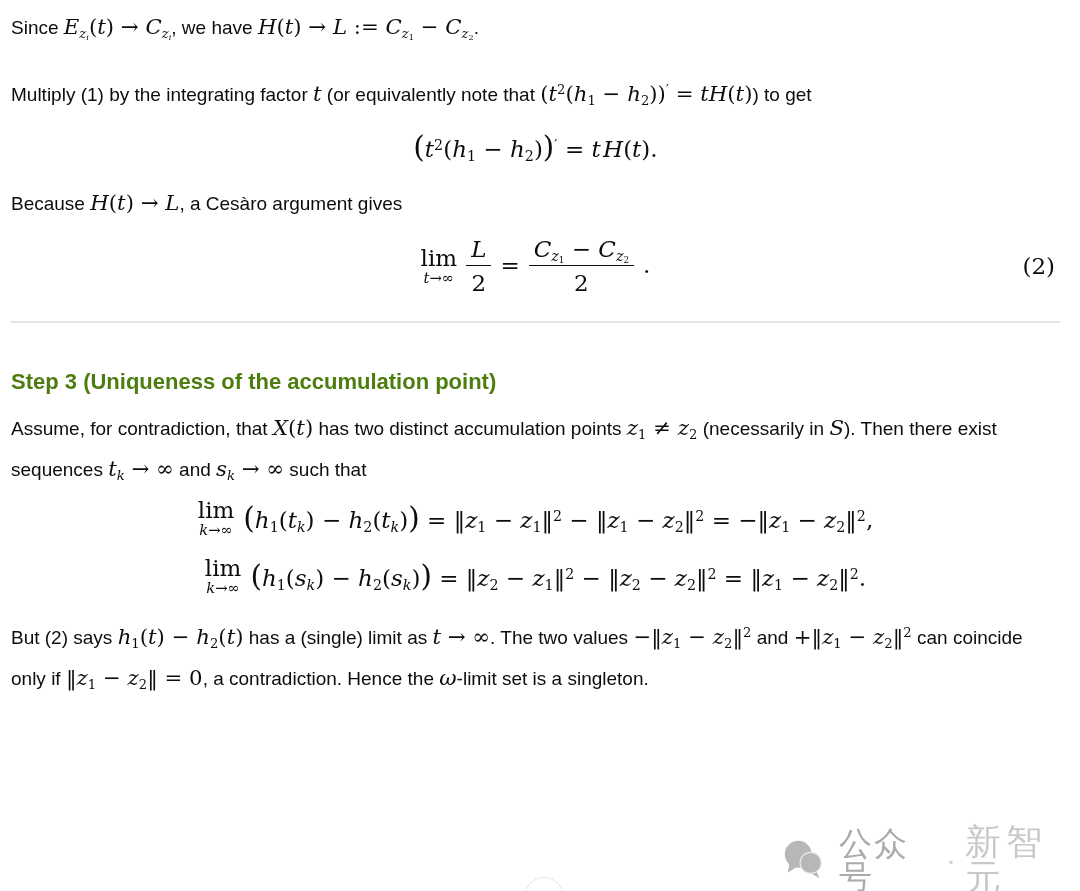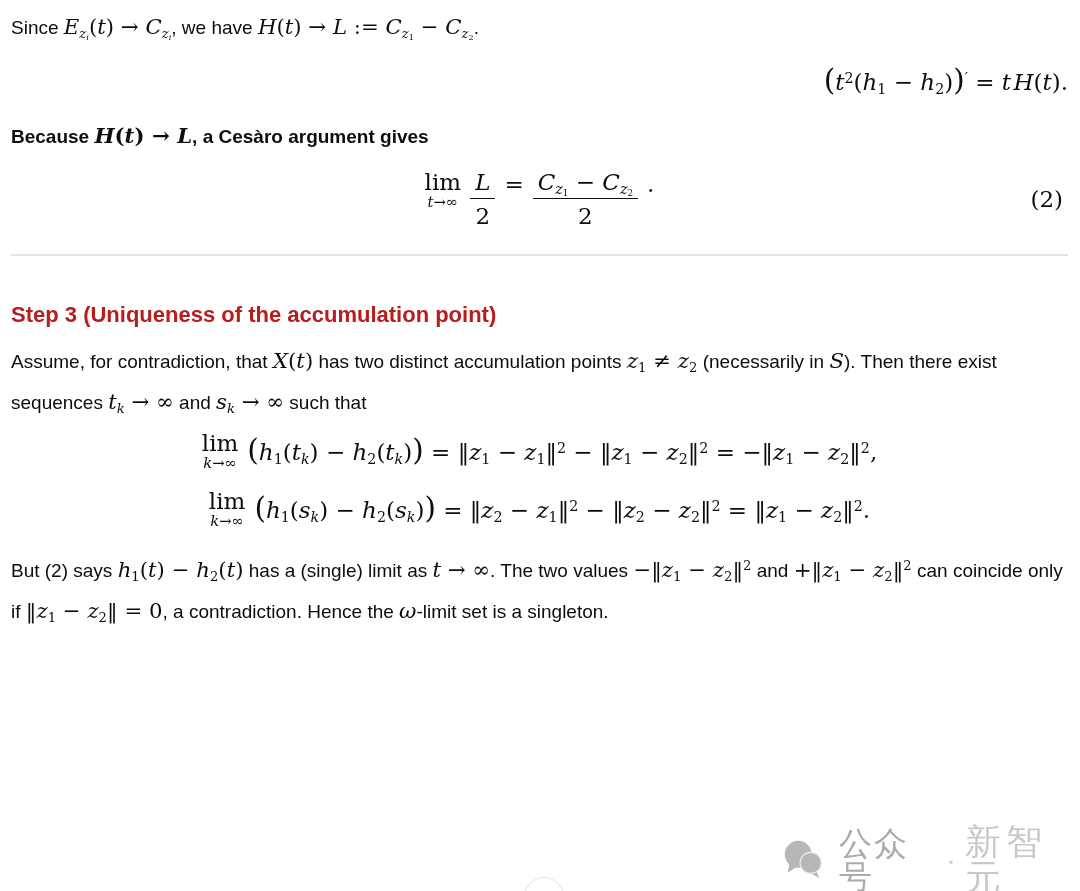"Since Ezi(t) → Czi, we" .content { padding: 8px 12px 0 11px -> 8px 20px 0 11px }
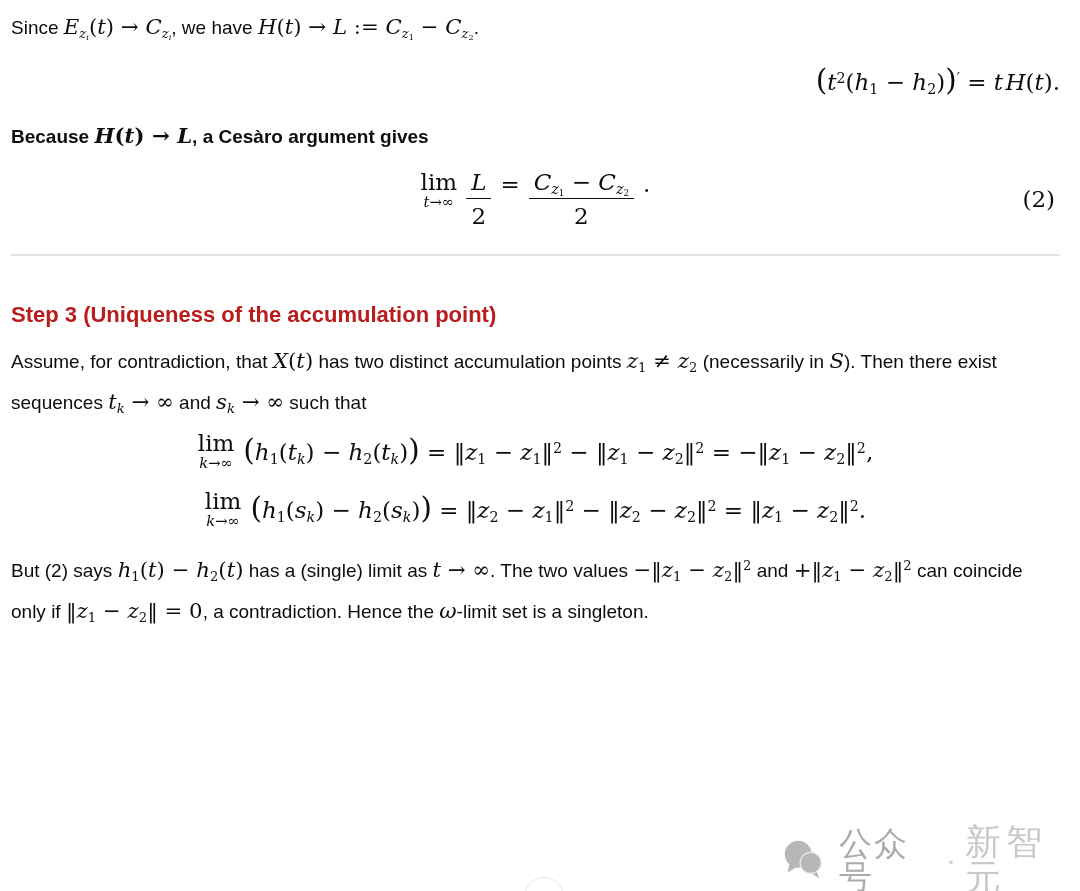"Multiply (1) by the integrating" p.sp28 { html: none -> <p>Multiply (1) by the integrating factor <span><i>t</i></span> (or equivalently note that <span>(<i>t</i><sup>2</sup>(<i>h</i><sub>1</sub> − <i>h</i><sub>2</sub>))<sup>′</sup> = <i>tH</i>(<i>t</i>)</span>) to get</p> }
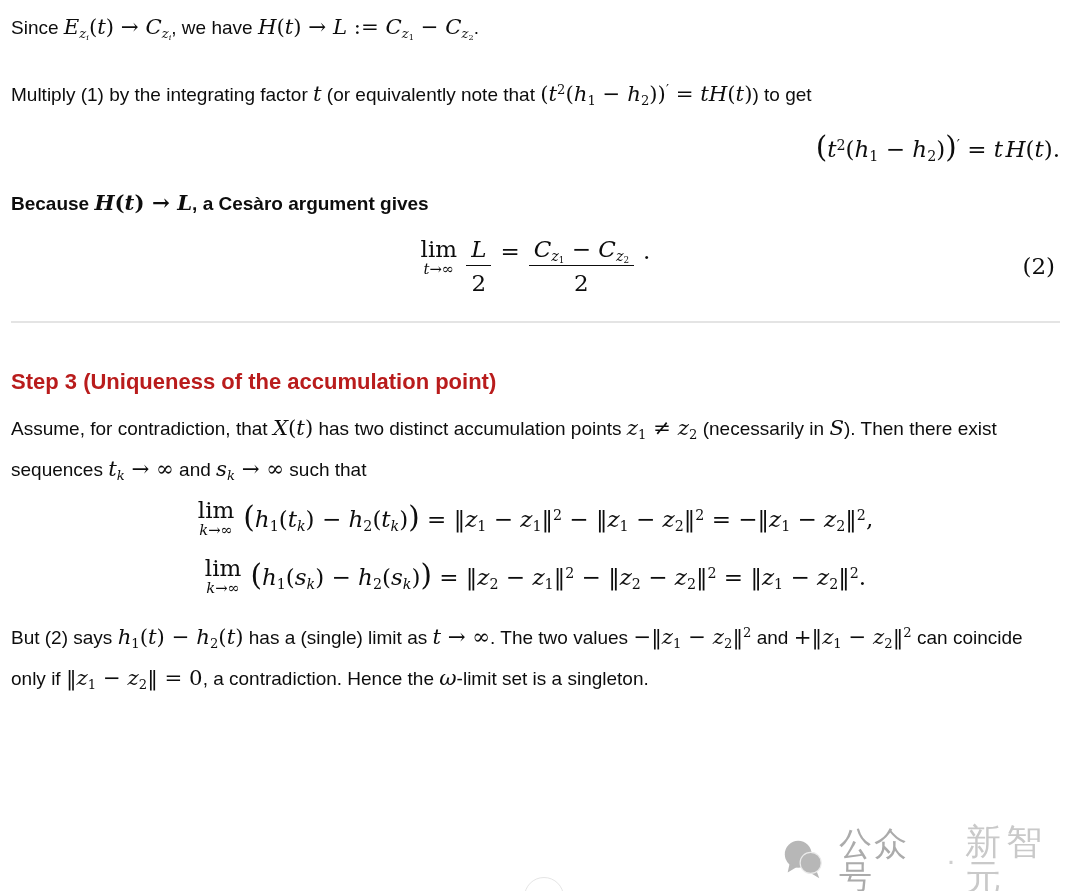"(t2(h1 − h2))′ = t" .eq-block { text-align: right -> center }
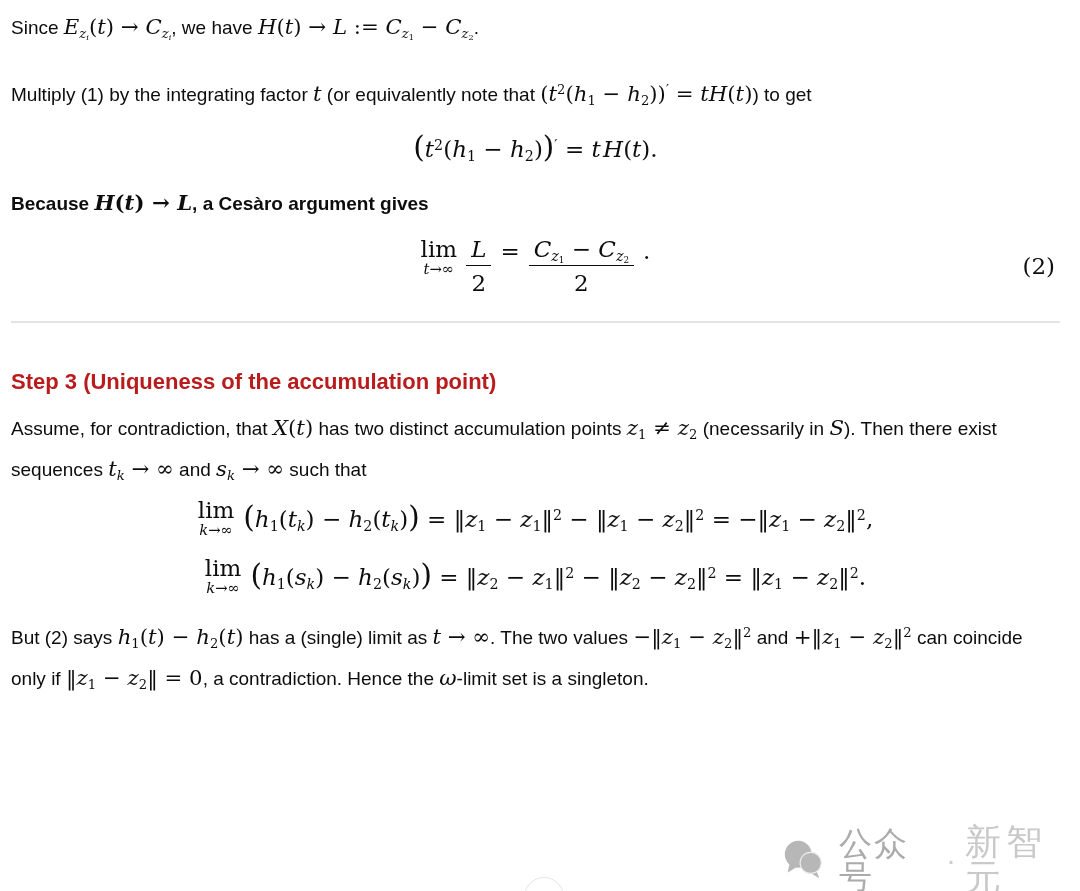"Because H(t) → L, a" .sp20 { font-weight: bold -> none }
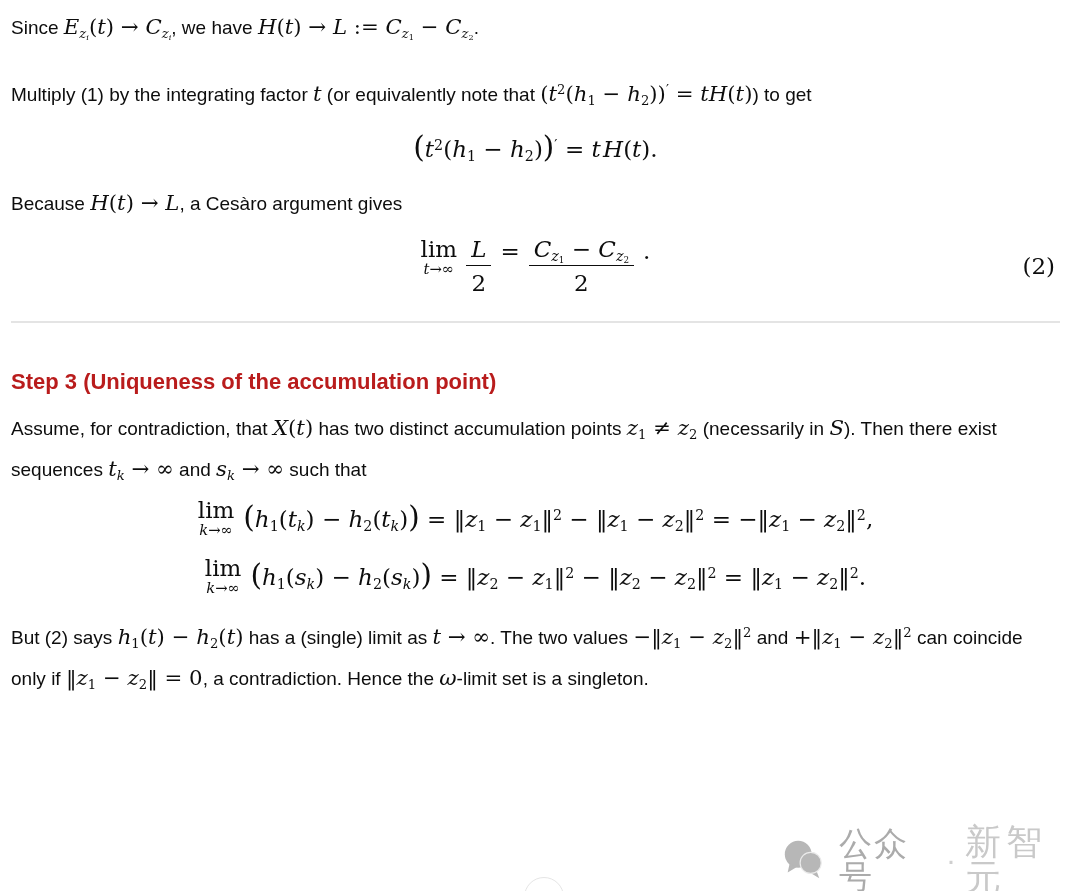"lim" .eq-center { align-items: flex-start -> center }
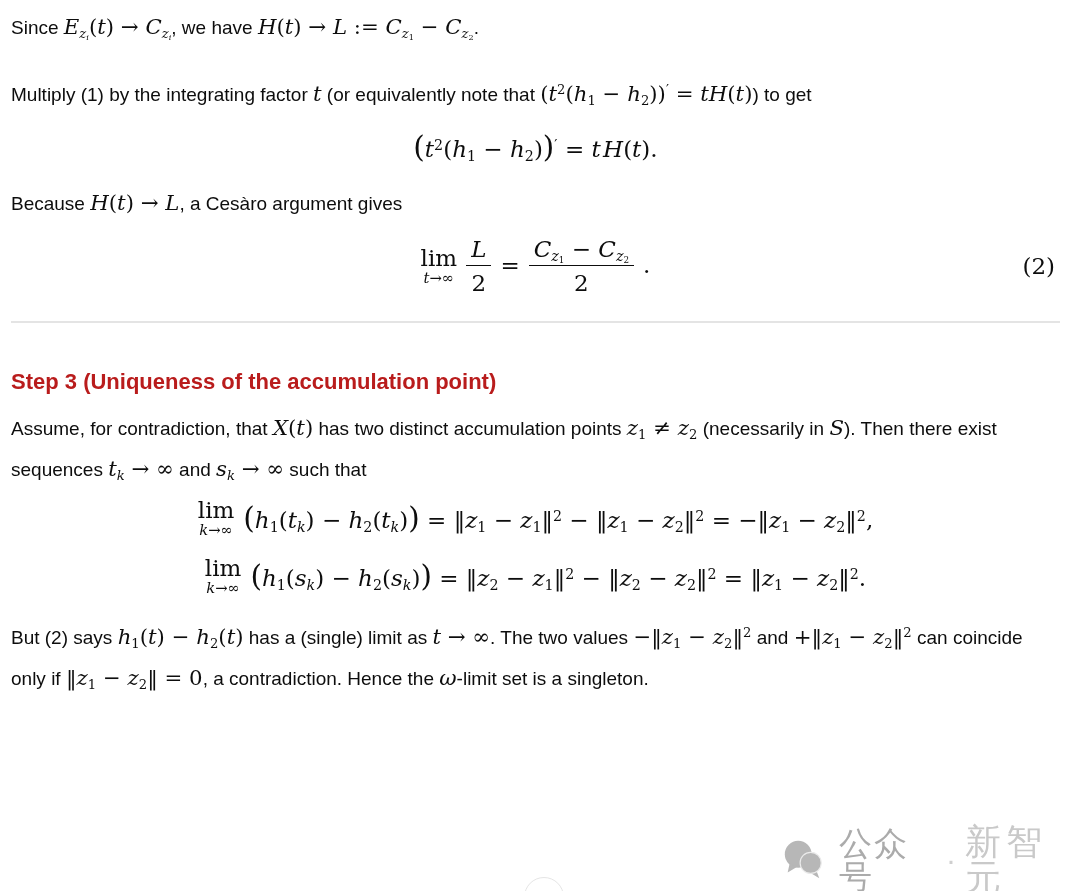"Step 3 (Uniqueness of the" h2 { color: #b91c1c -> #4d7c0f }
